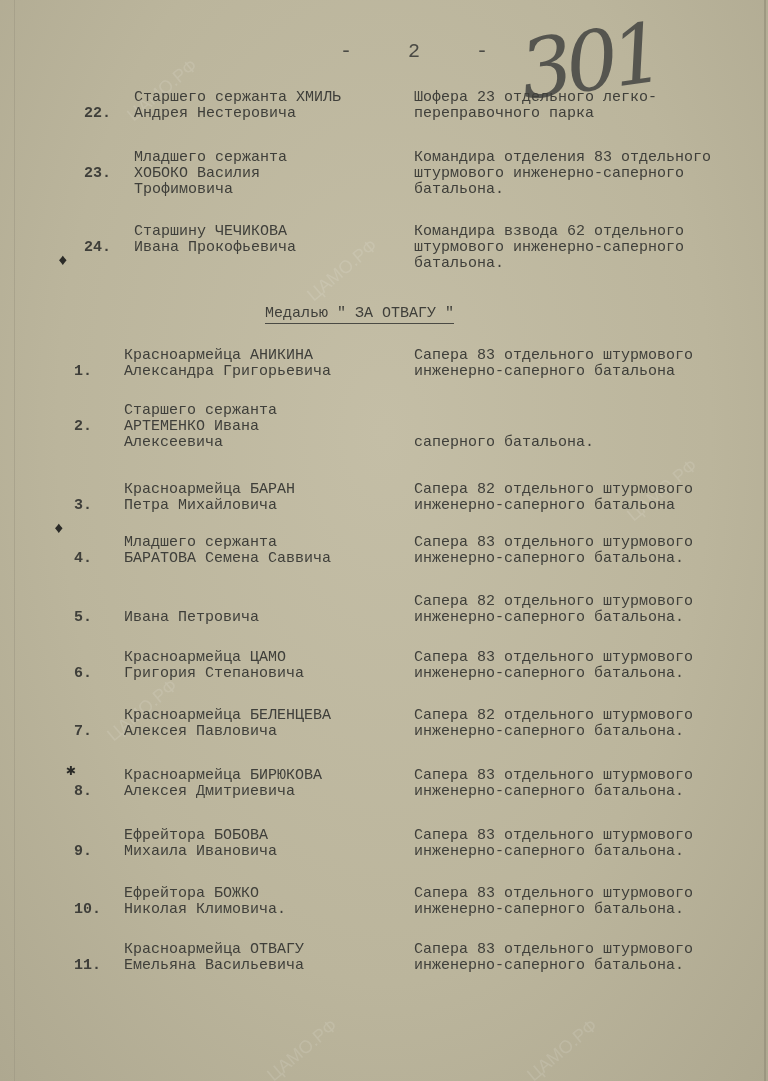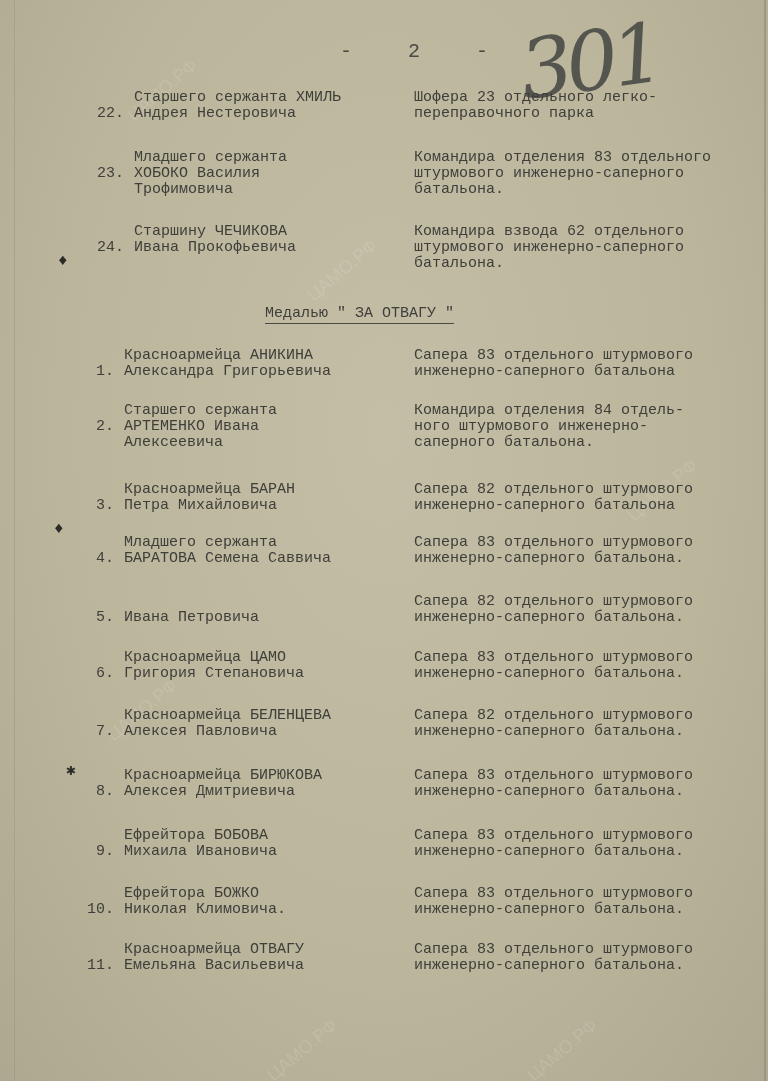"22." .entry .num { font-weight: none -> bold; text-align: right -> left }
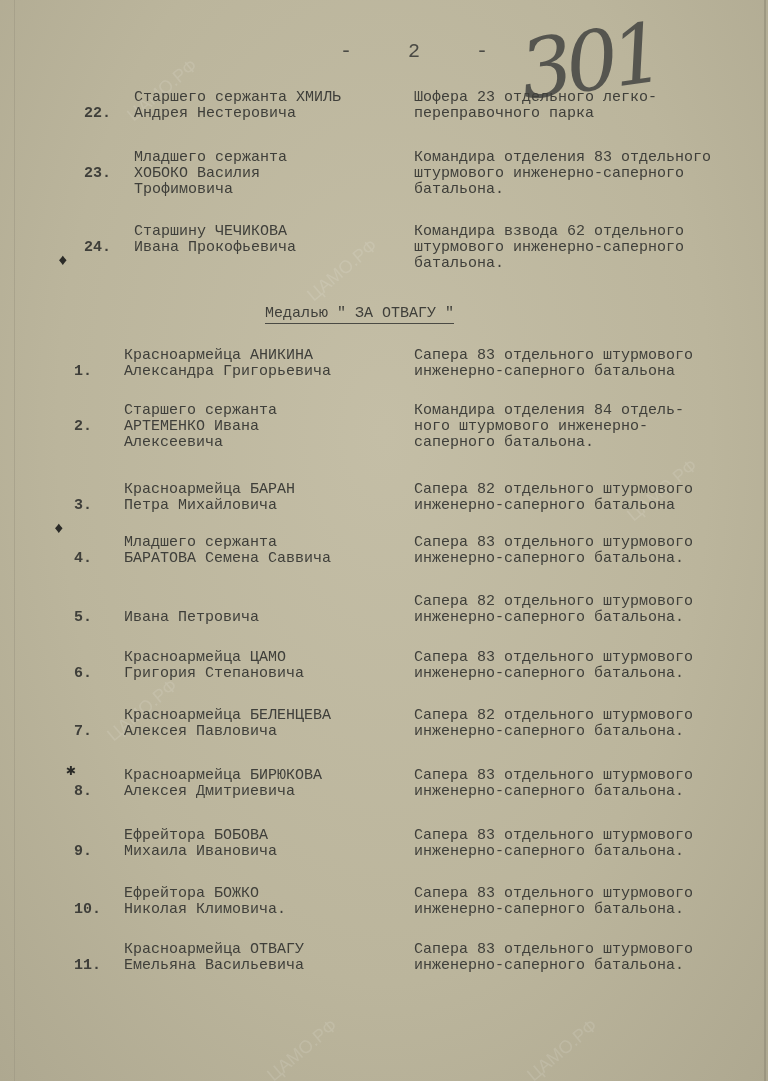"Командира отделения 84 отдель-" span.role { html: <span>Командира отделения 84 отдель-</span> -> none }
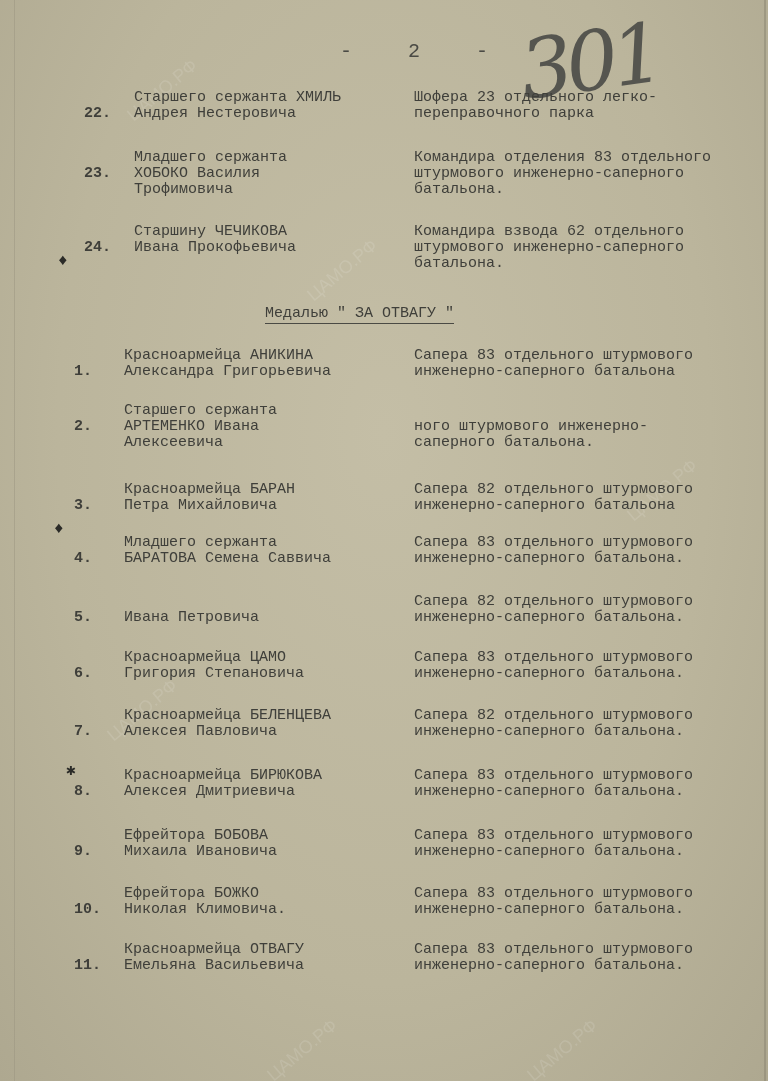"ного штурмового инженерно-" span.role { html: <span>ного штурмового инженерно-</span> -> none }
